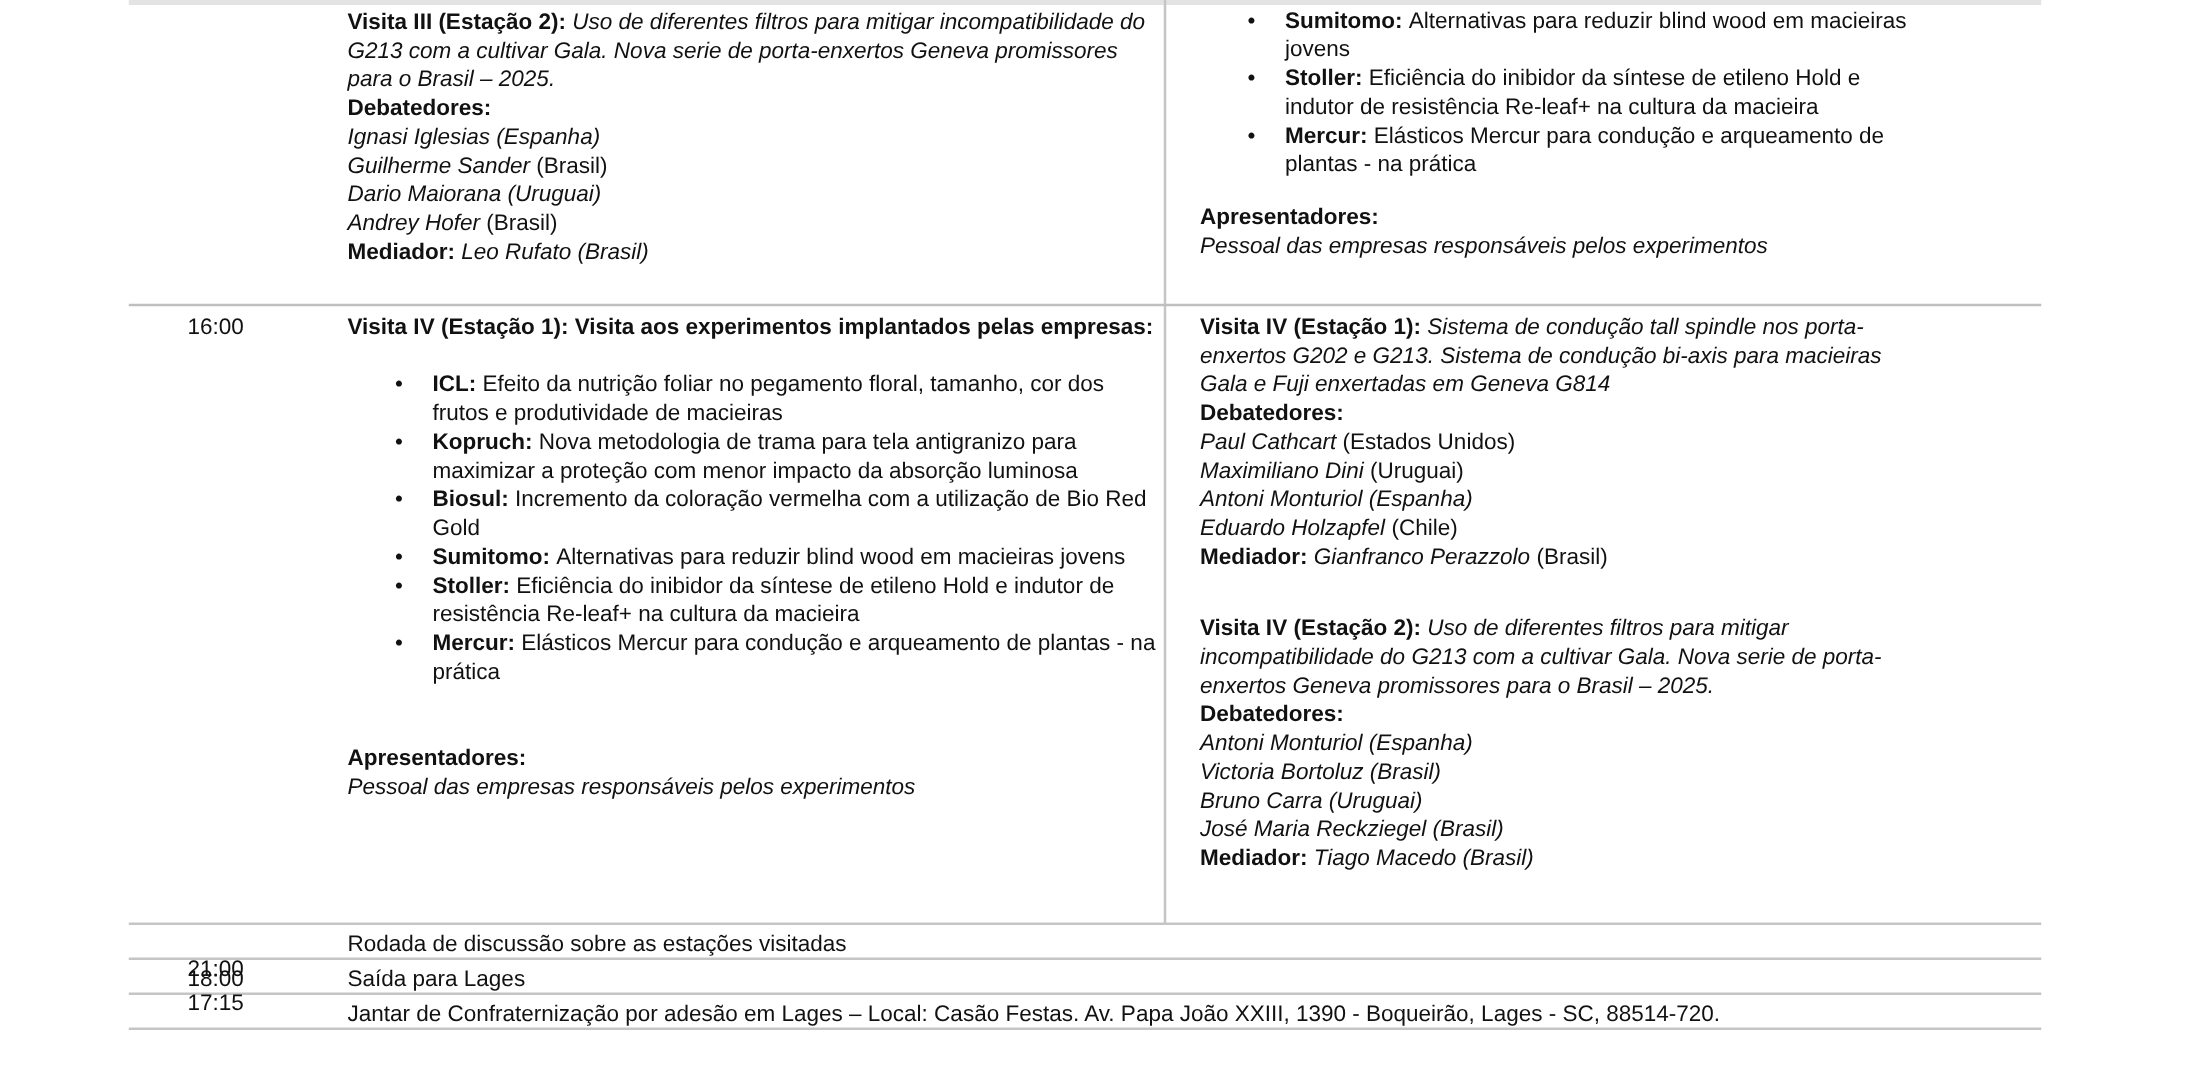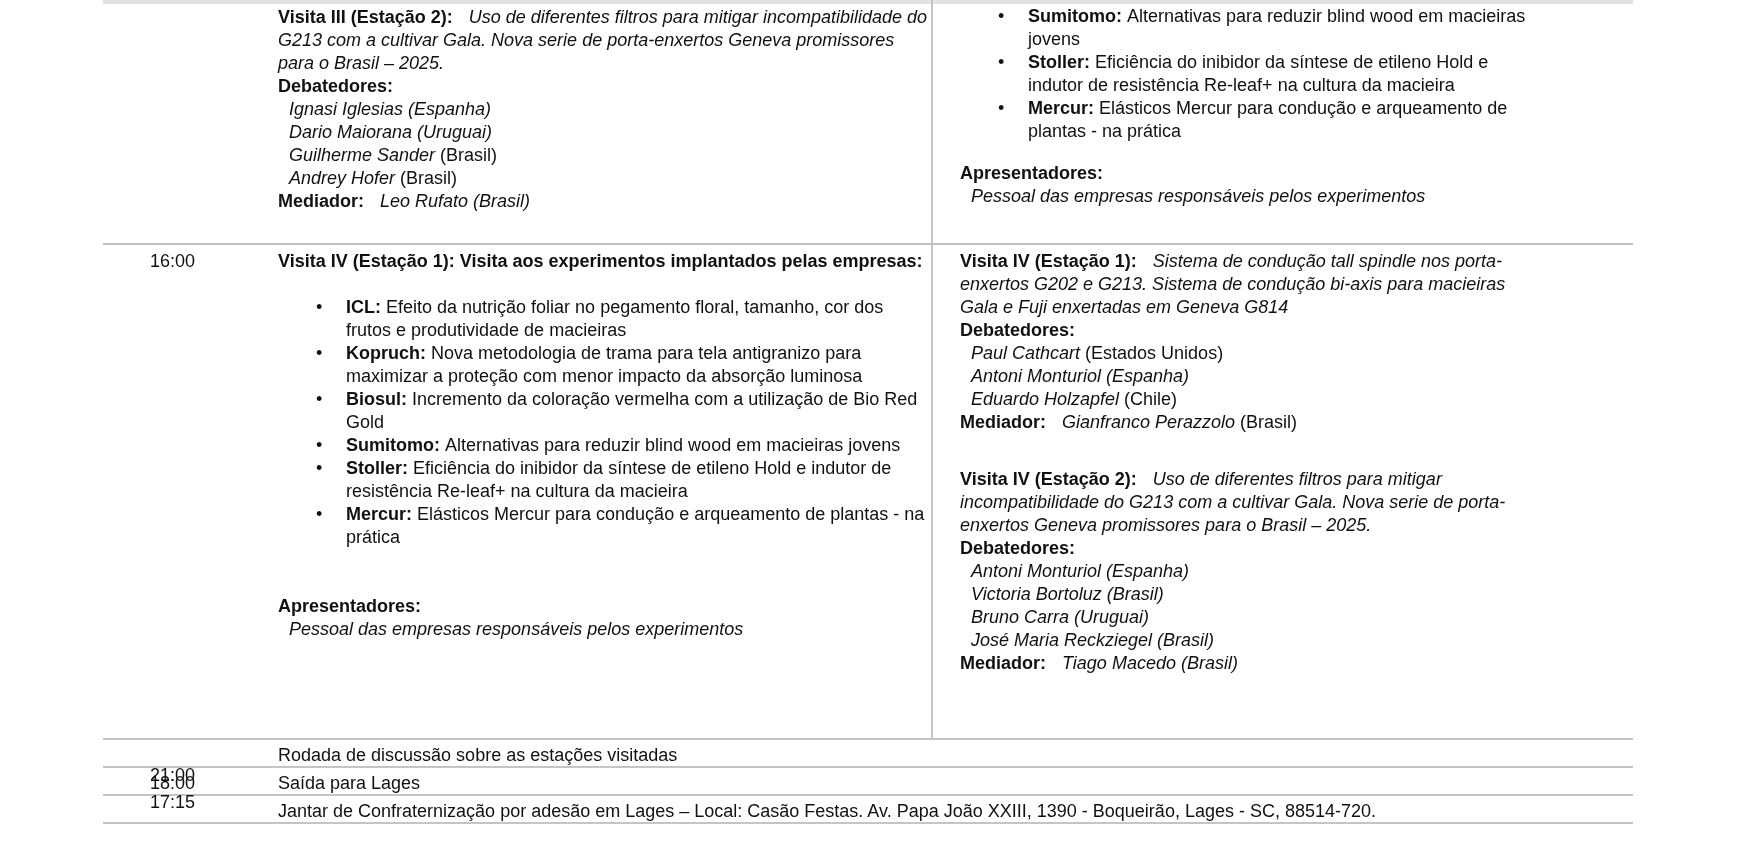"Uso de diferentes filtros para" .i { margin-left: 11px -> none }
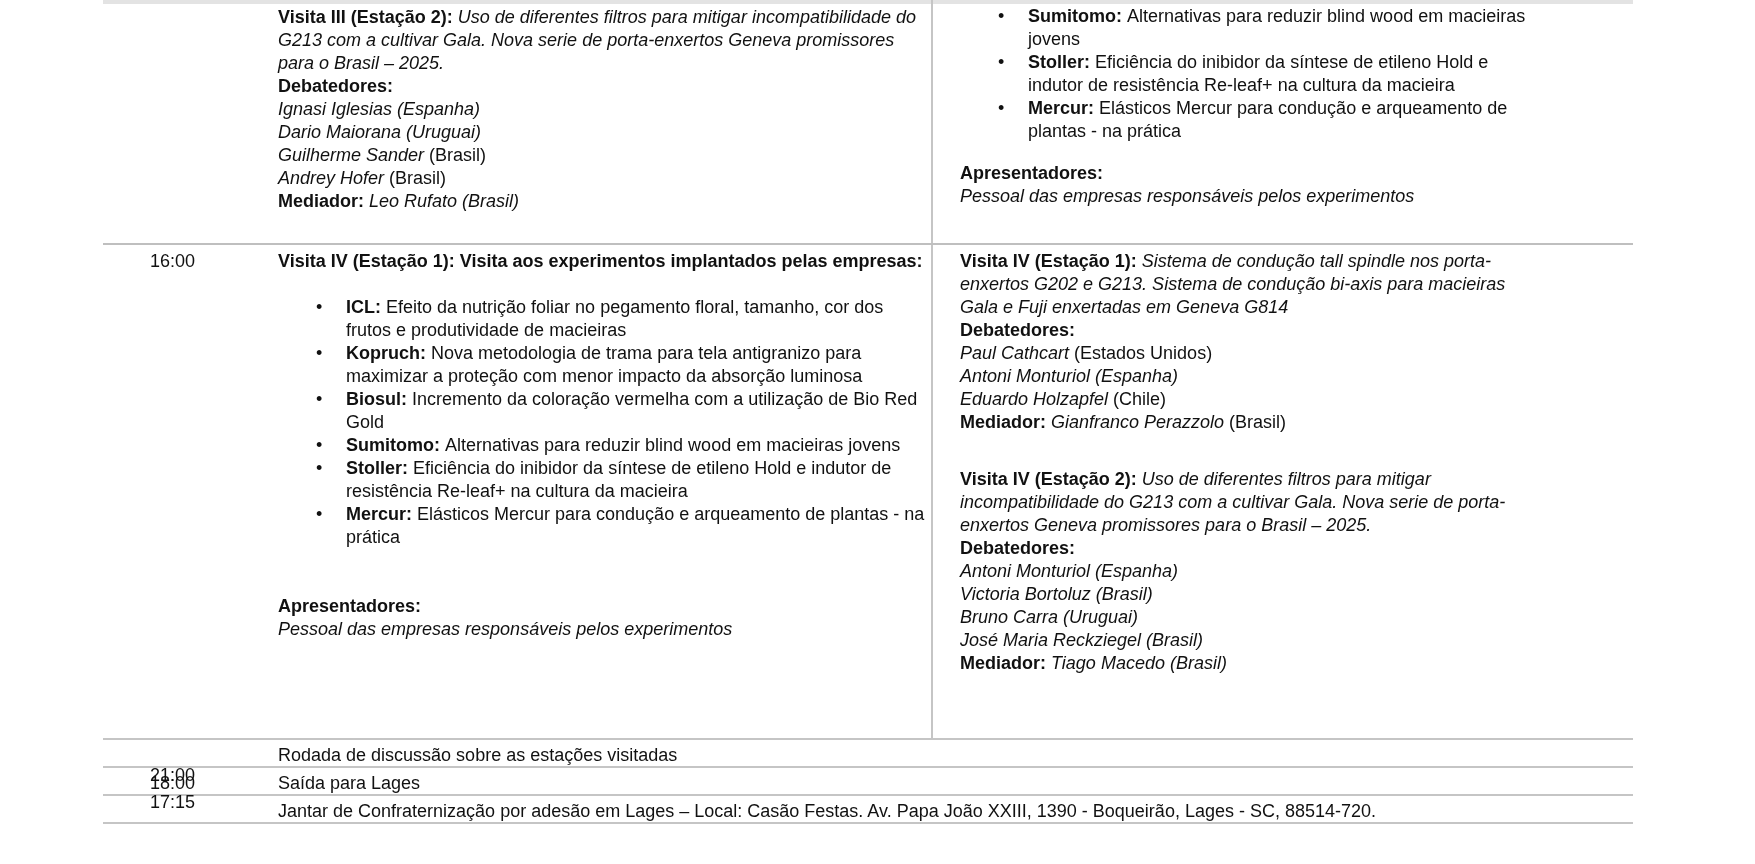"Dario Maiorana (Uruguai)" div.para { order: before "Guilherme Sander (Brasil)" -> after "Guilherme Sander (Brasil)" }
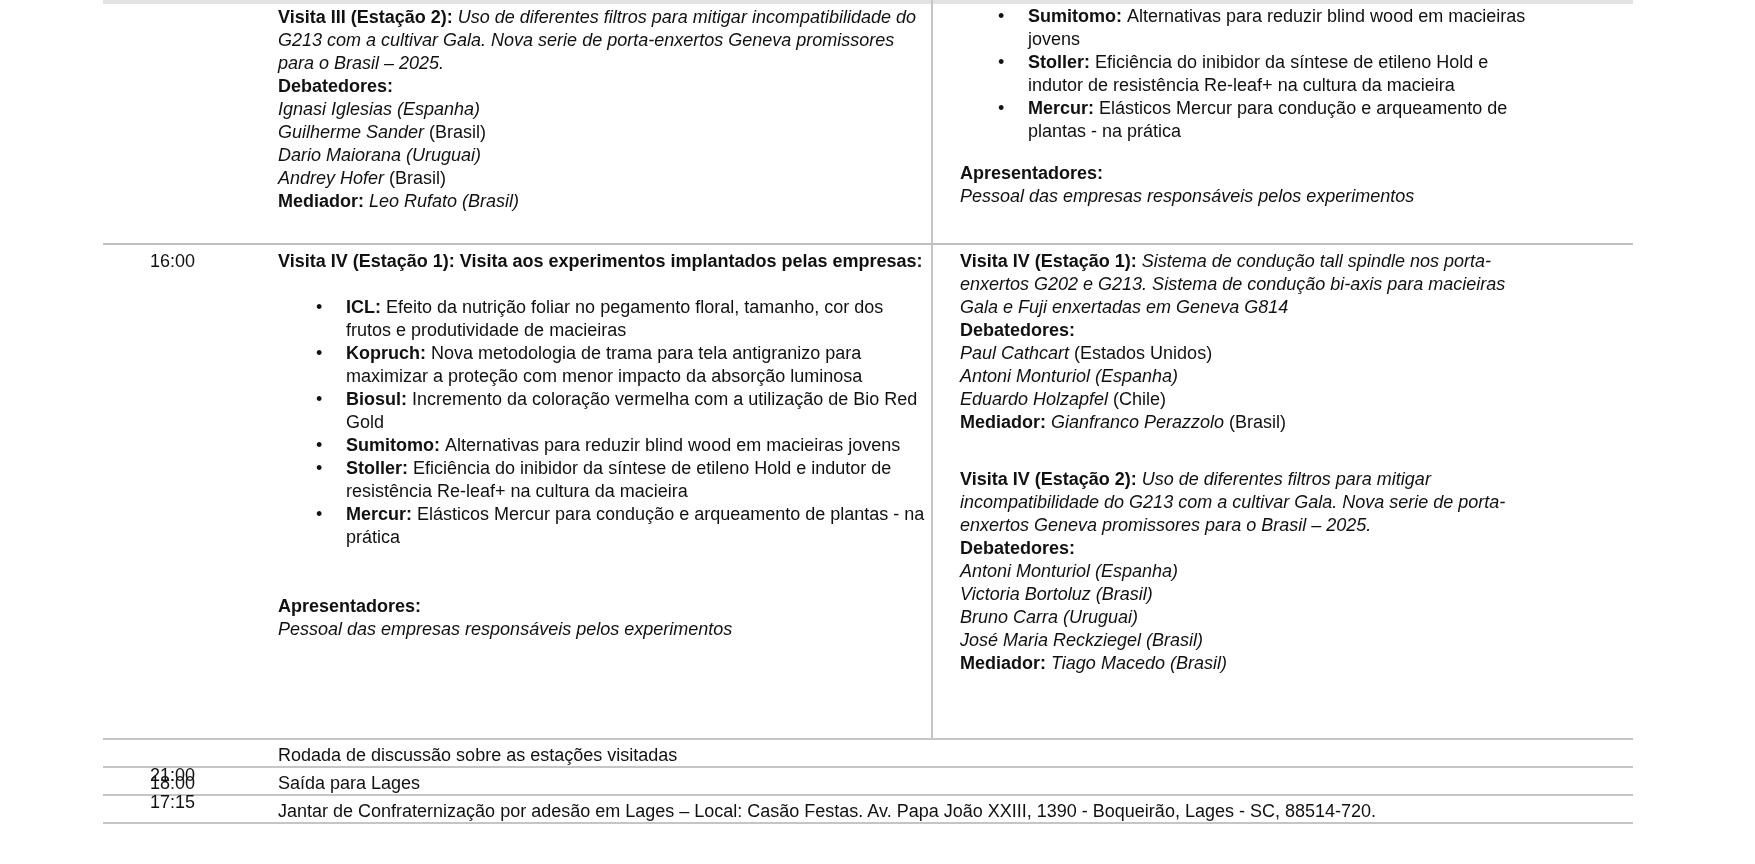"Maximiliano Dini (Uruguai)" div.para { html: none -> <div><span>Maximiliano Dini</span><span> (Uruguai)</span></div> }
